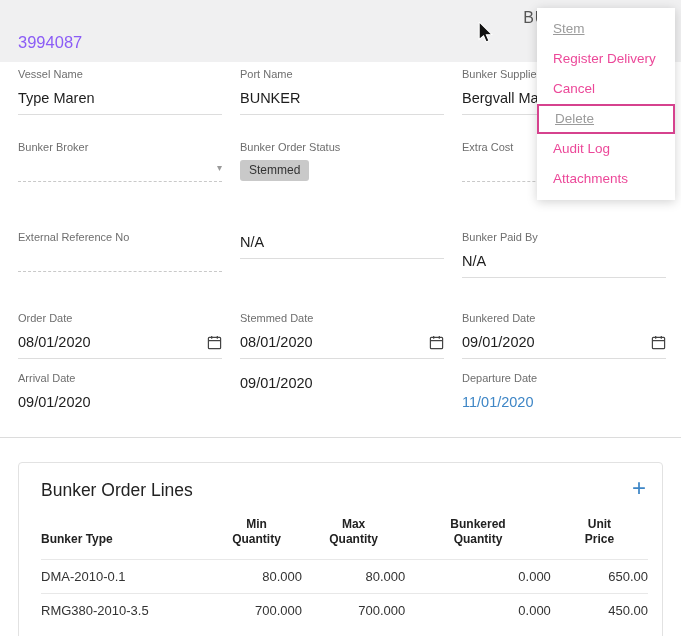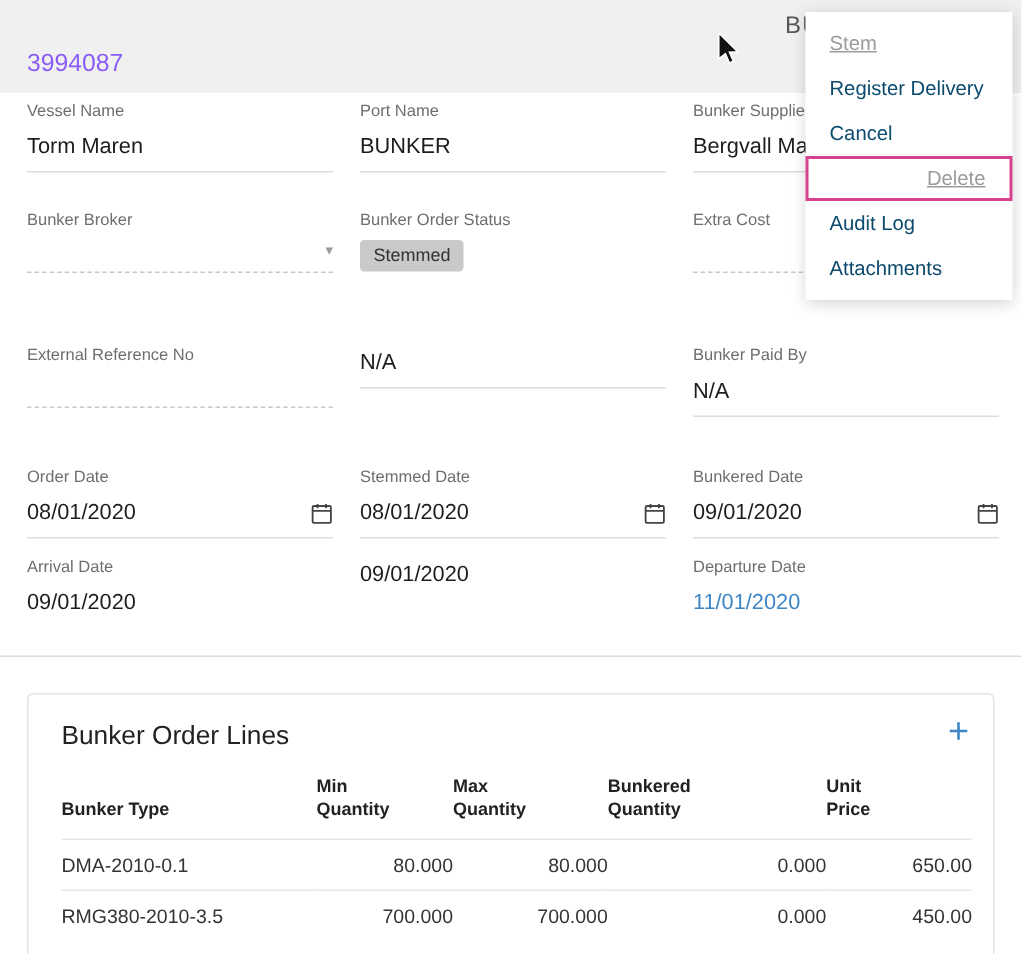"Register Delivery" .menu-item { color: #0c4a6e -> #ec4899 }
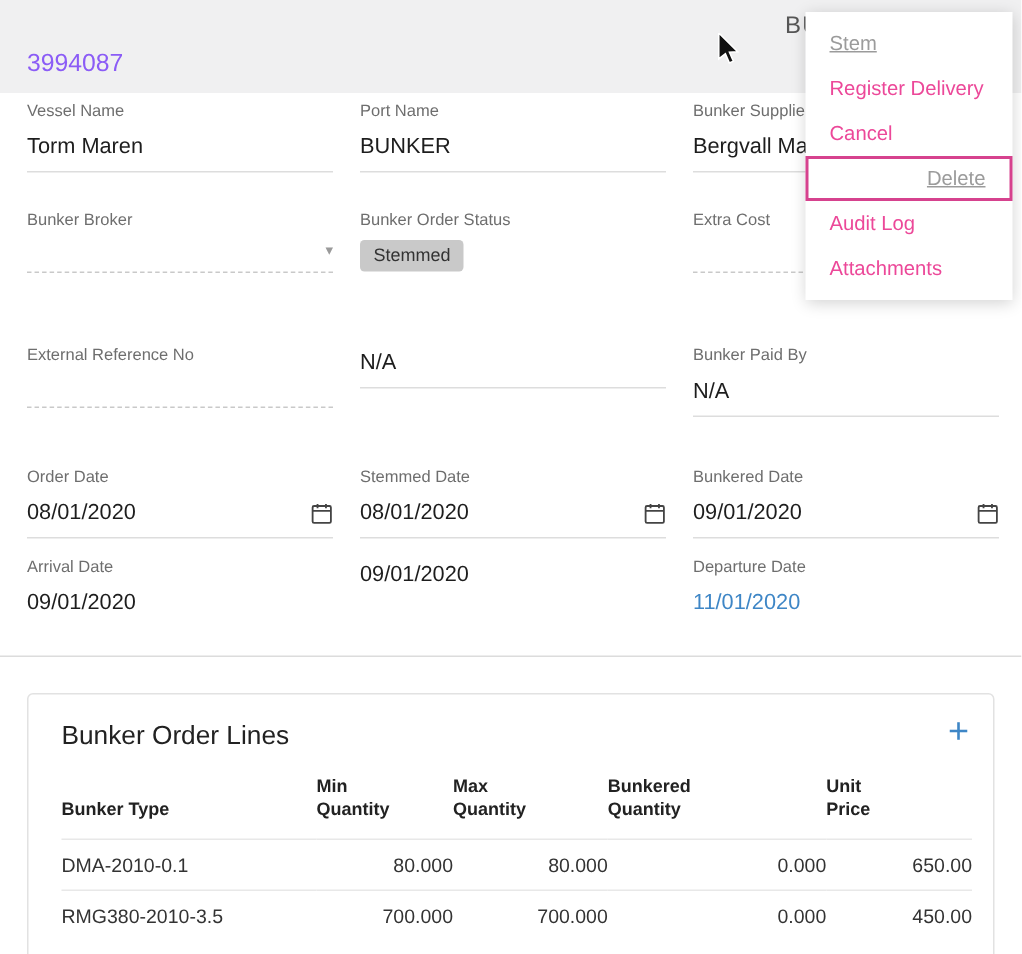"Torm Maren" span { text: Torm -> Type }
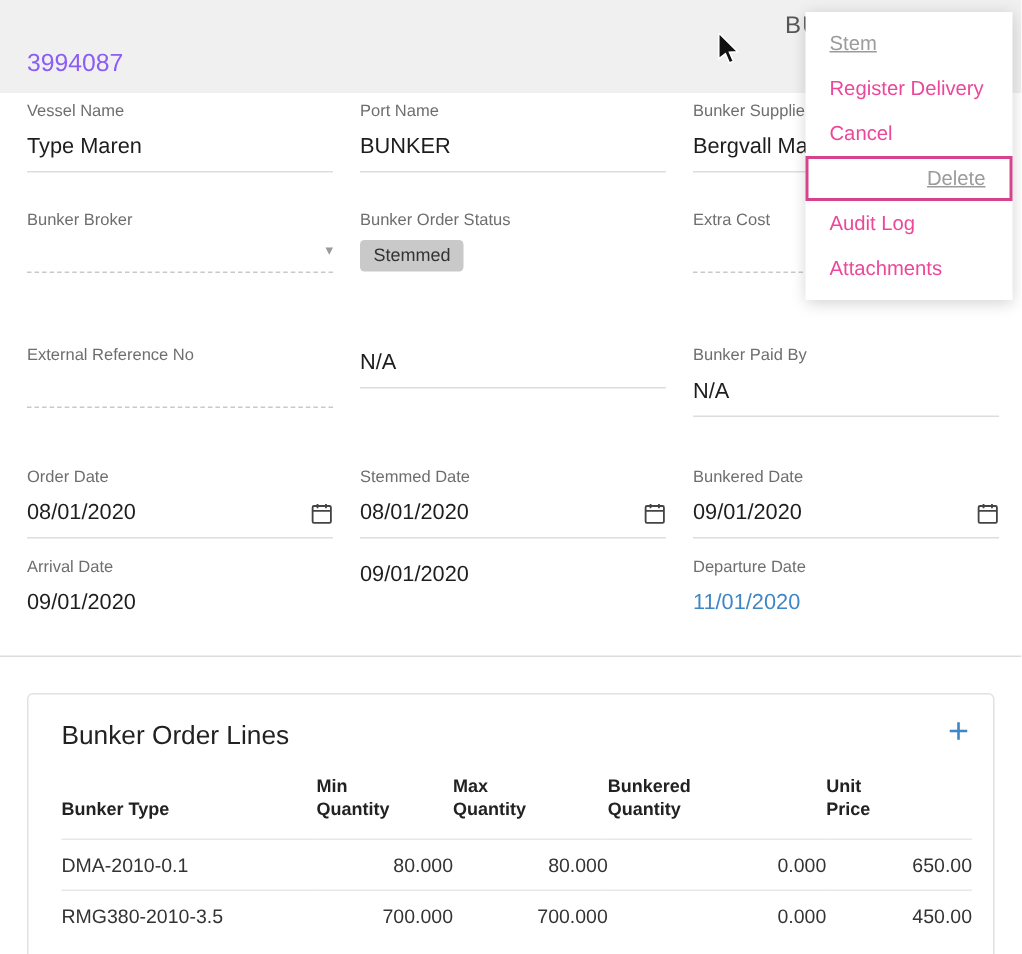"Delete" .menu-item.highlight { text-align: right -> none }
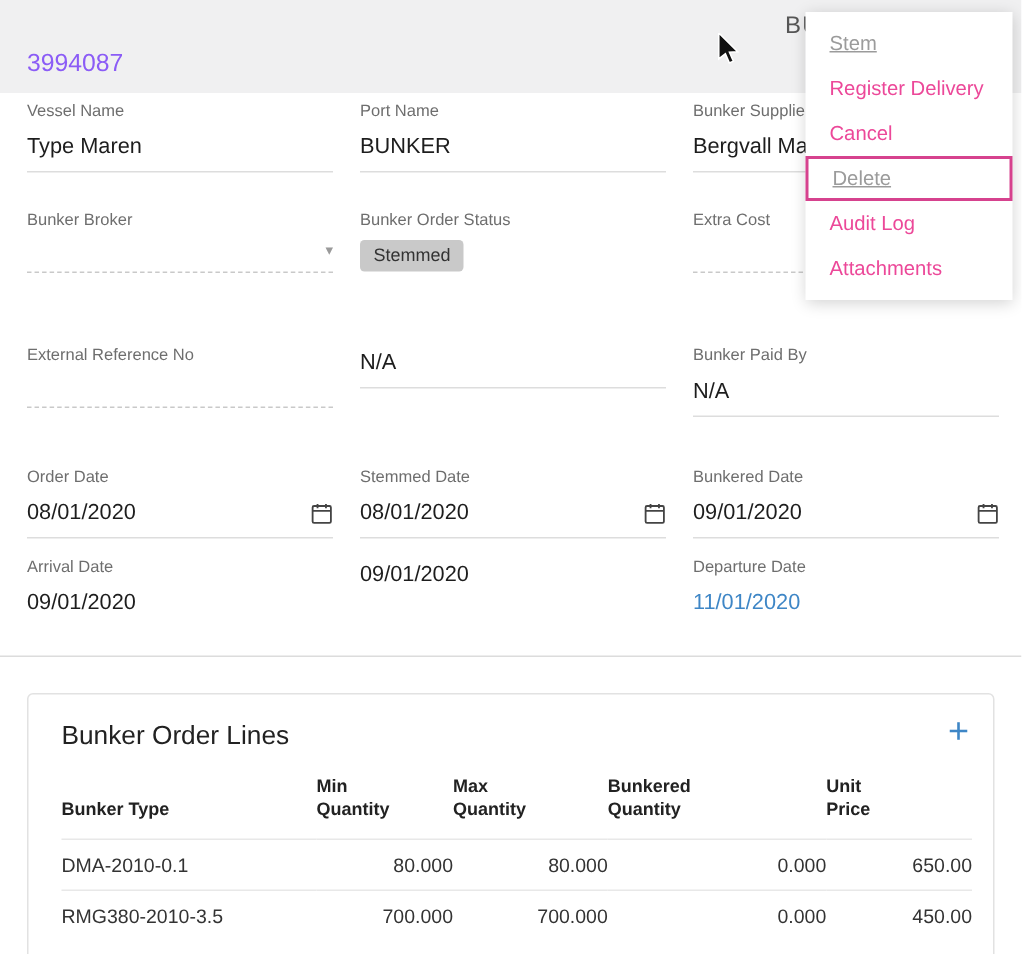"Min" th { text-align: left -> center }
